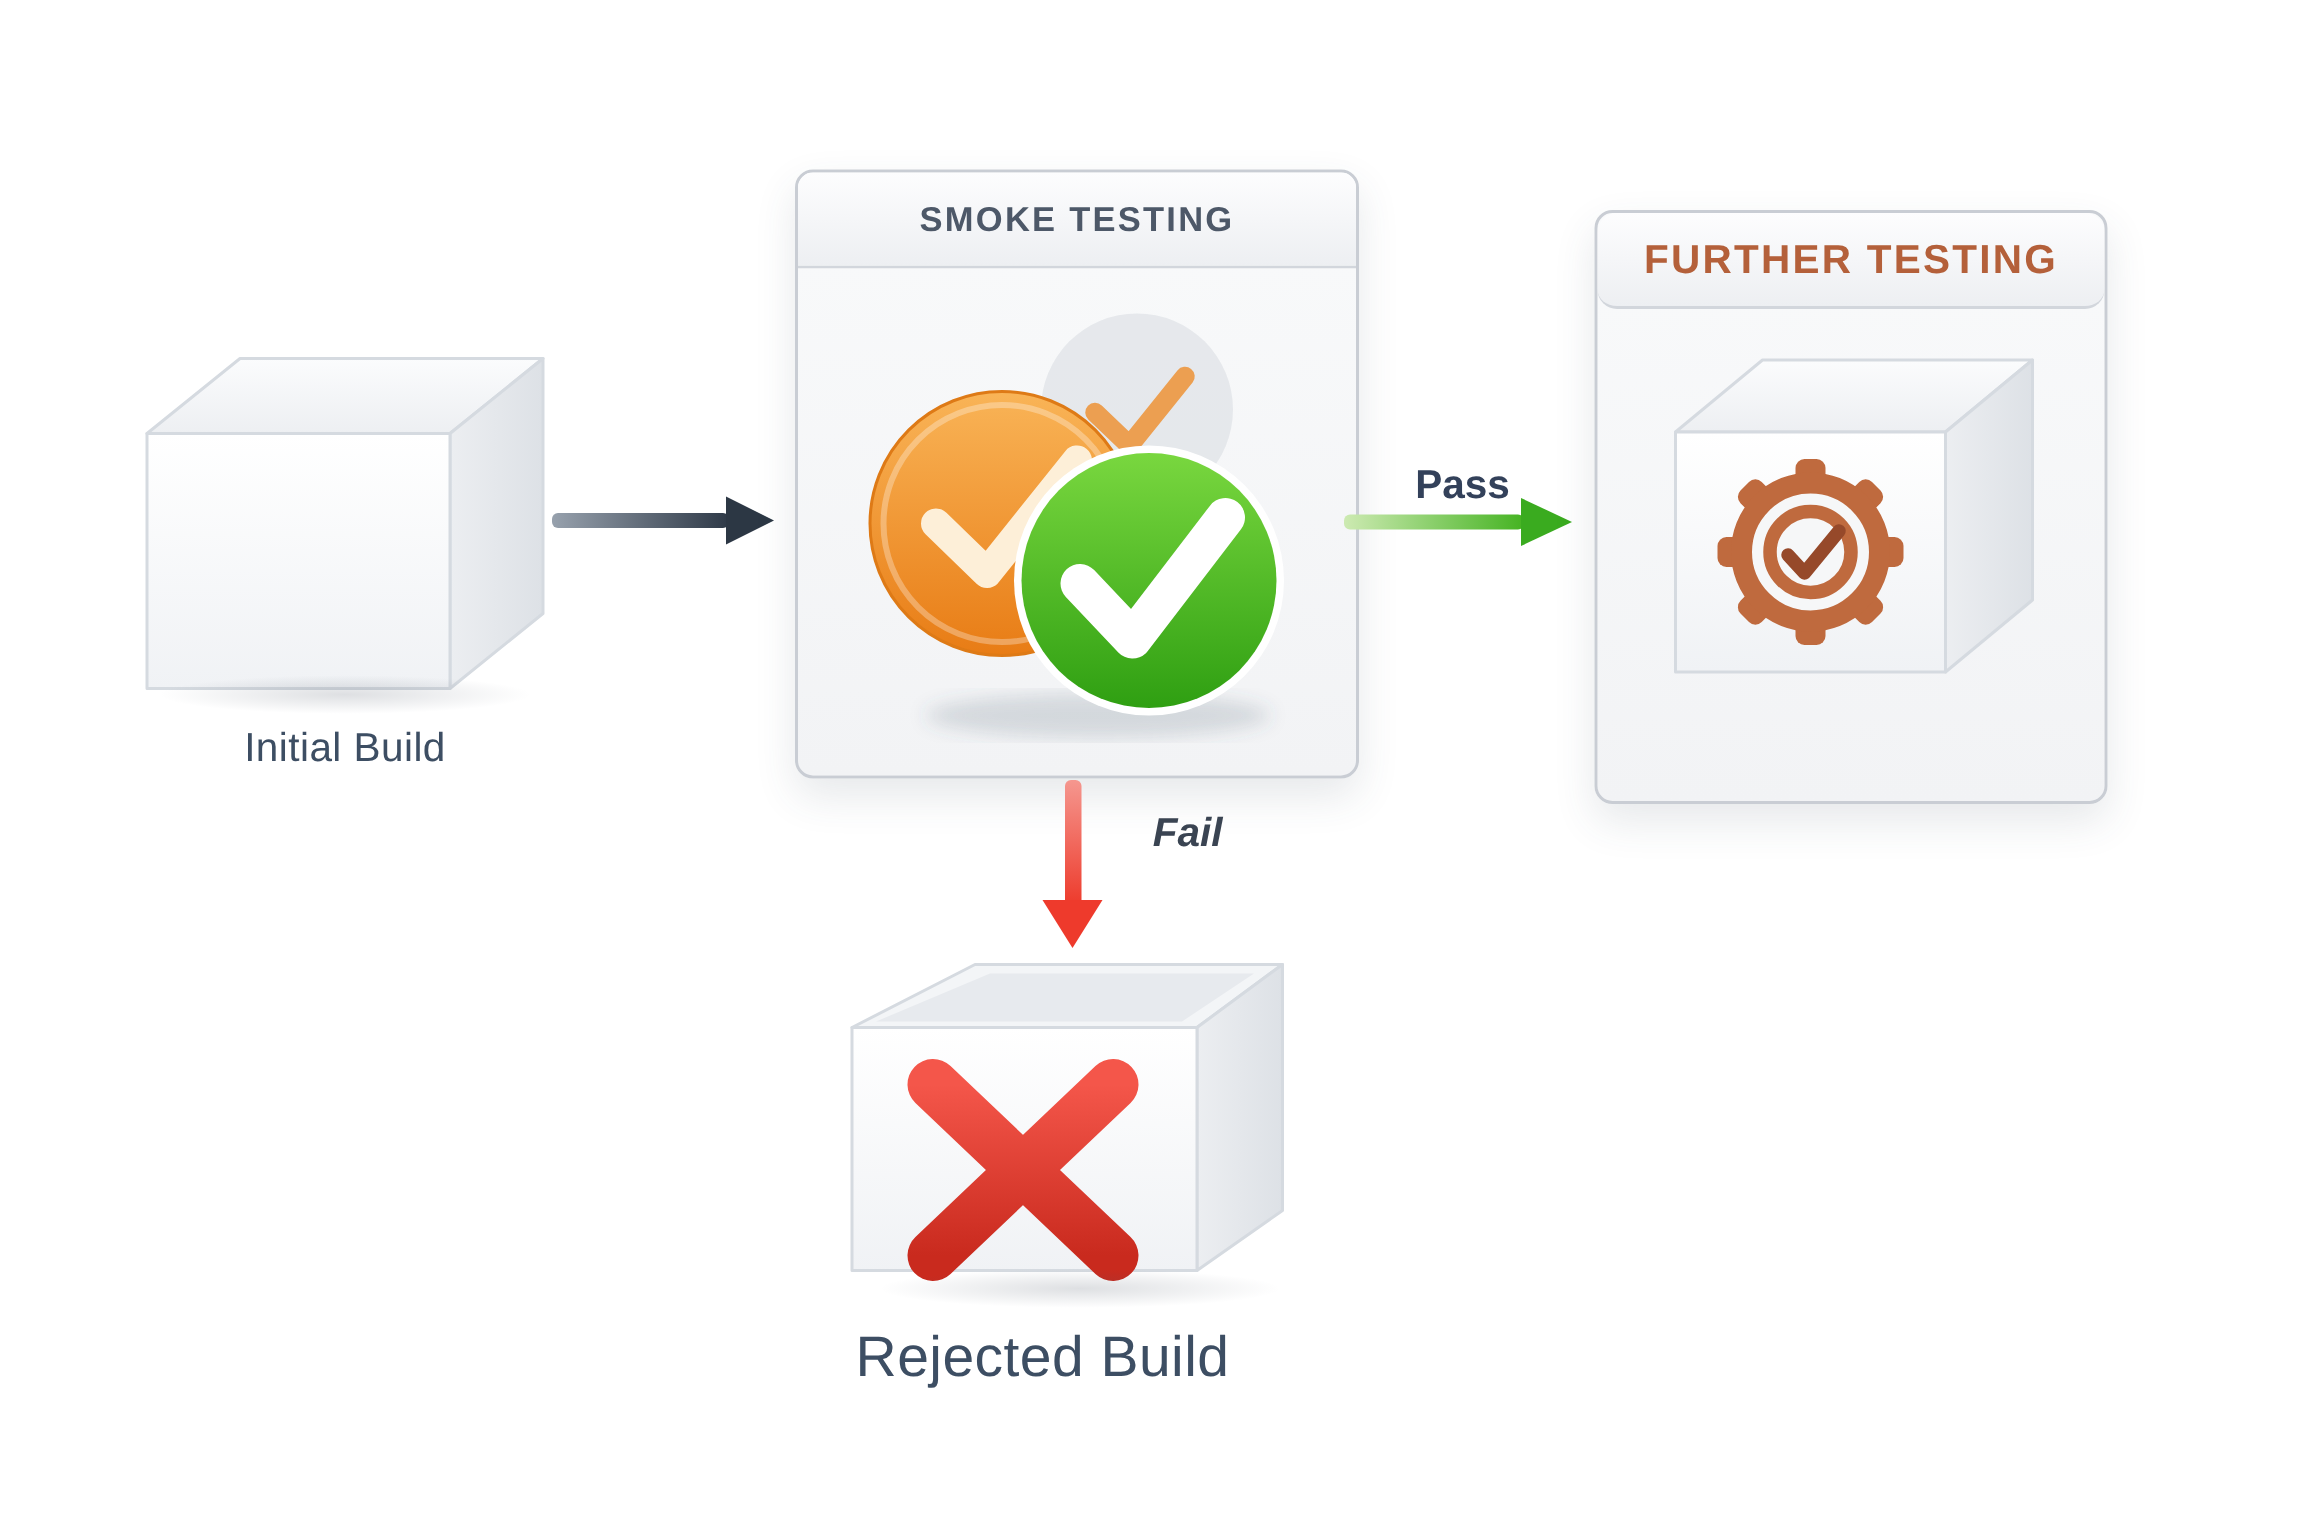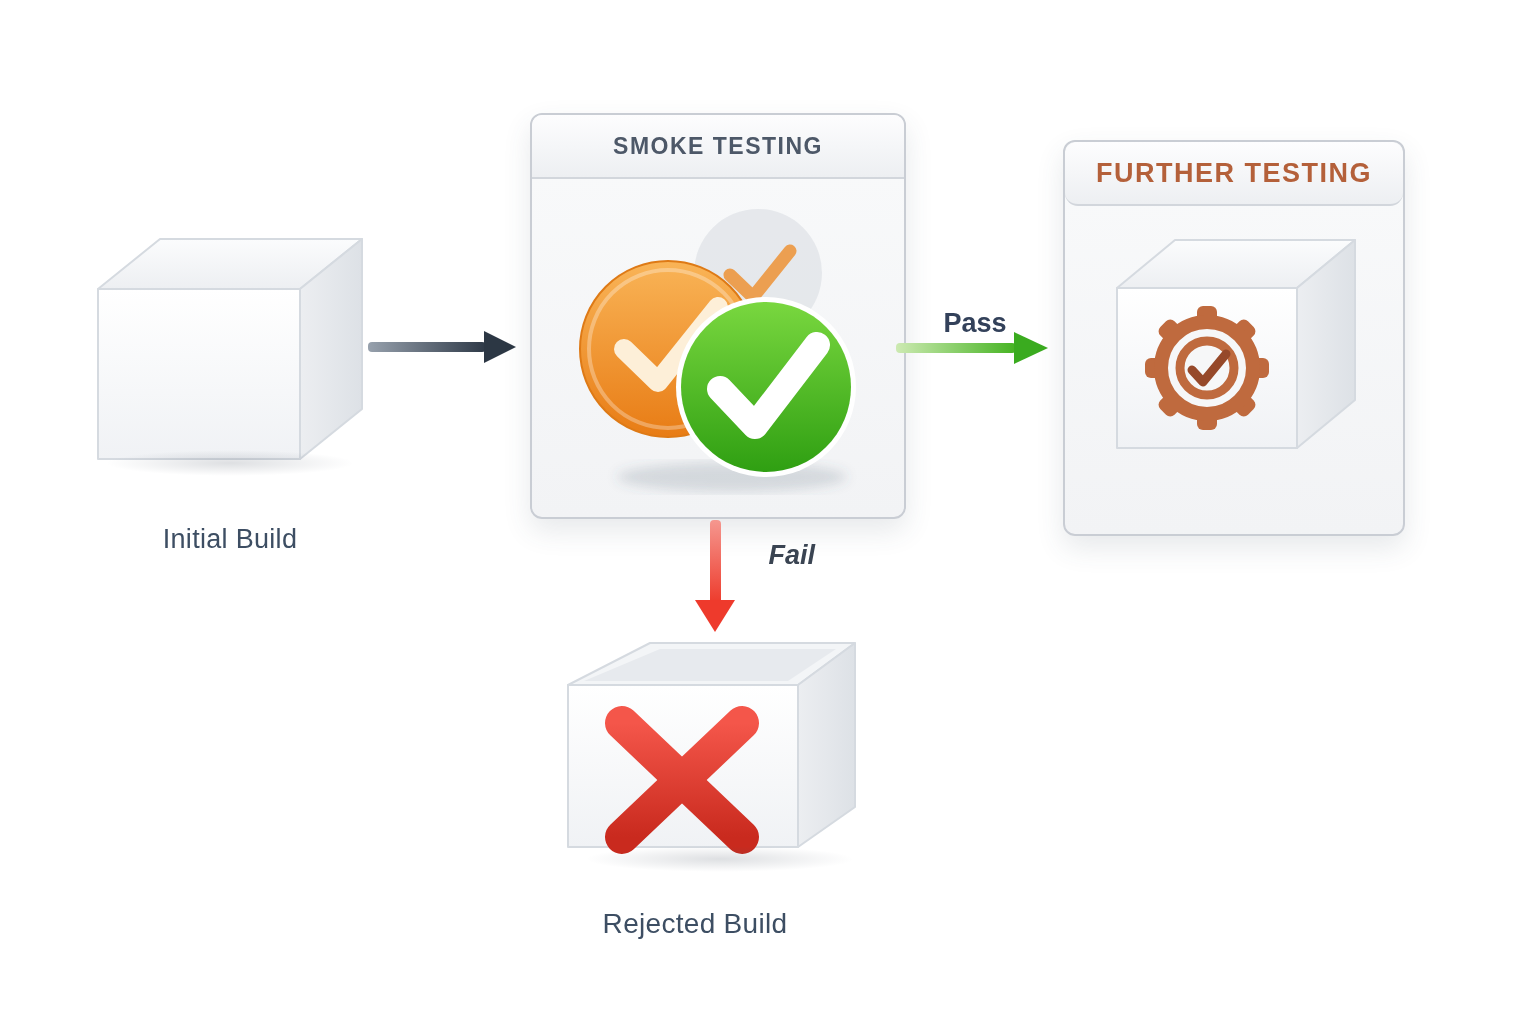"Initial Build" div.node-label { margin-top: 41px -> none }
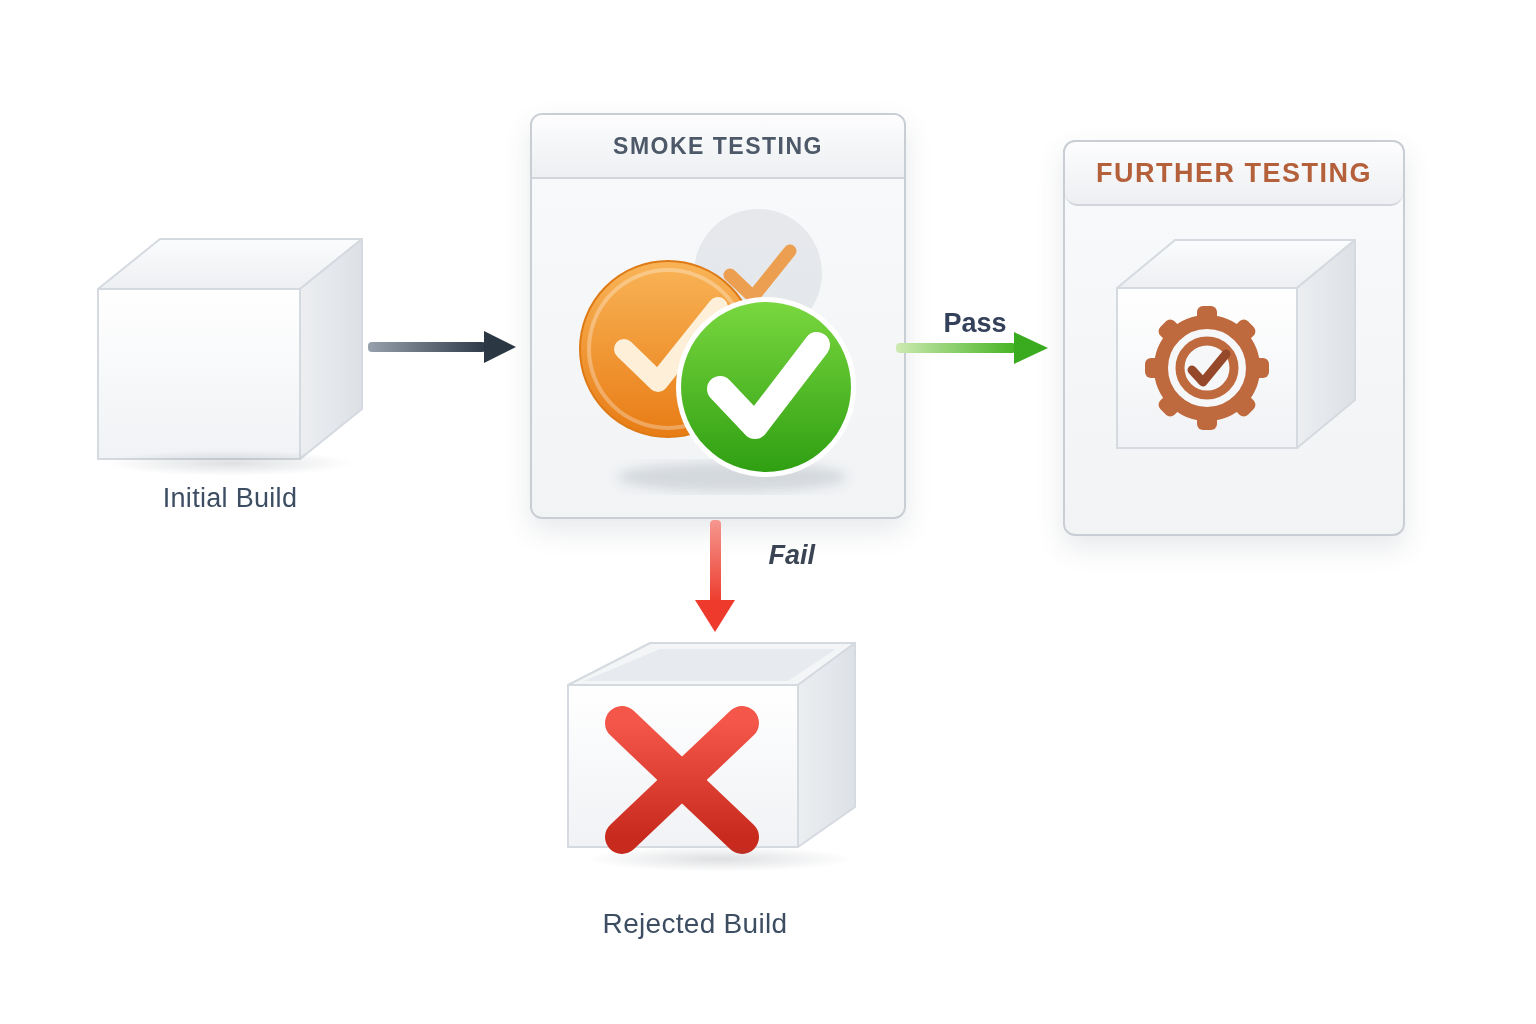"Rejected Build" div.node-label { font-size: 28px -> 38px; top: 908px -> 884px }
